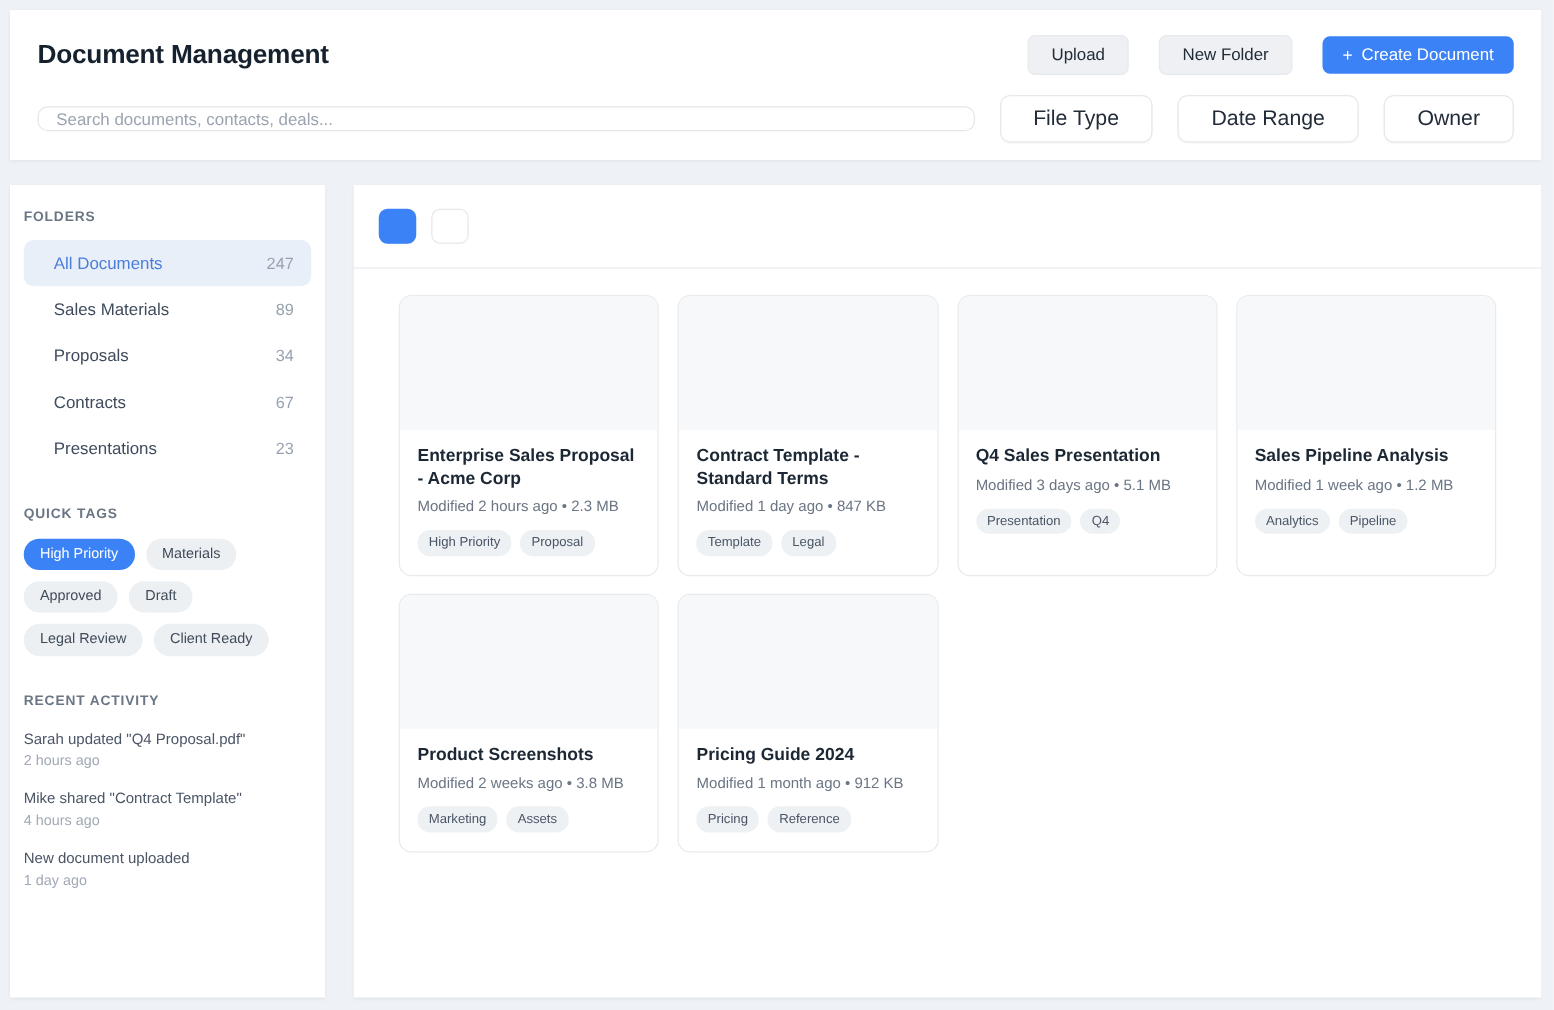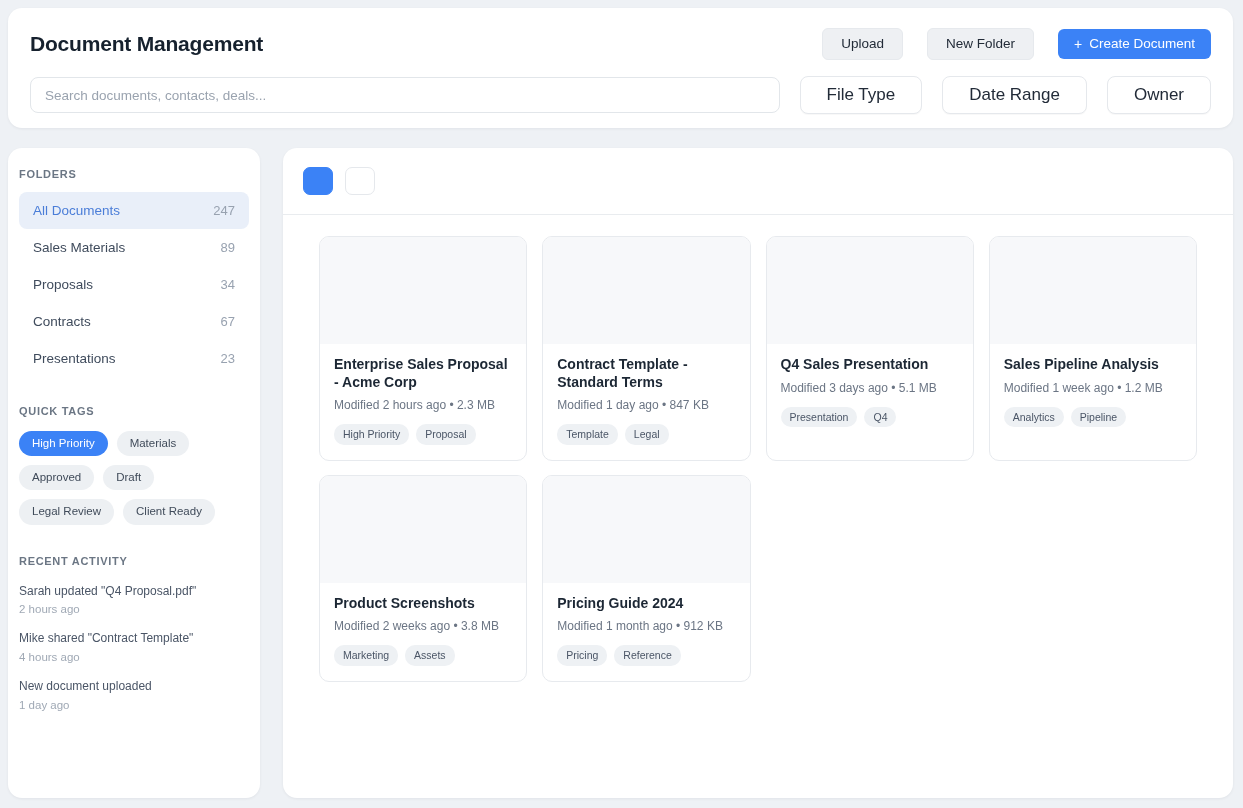"Document Management" .card-surface { border-radius: 14px -> 0 }
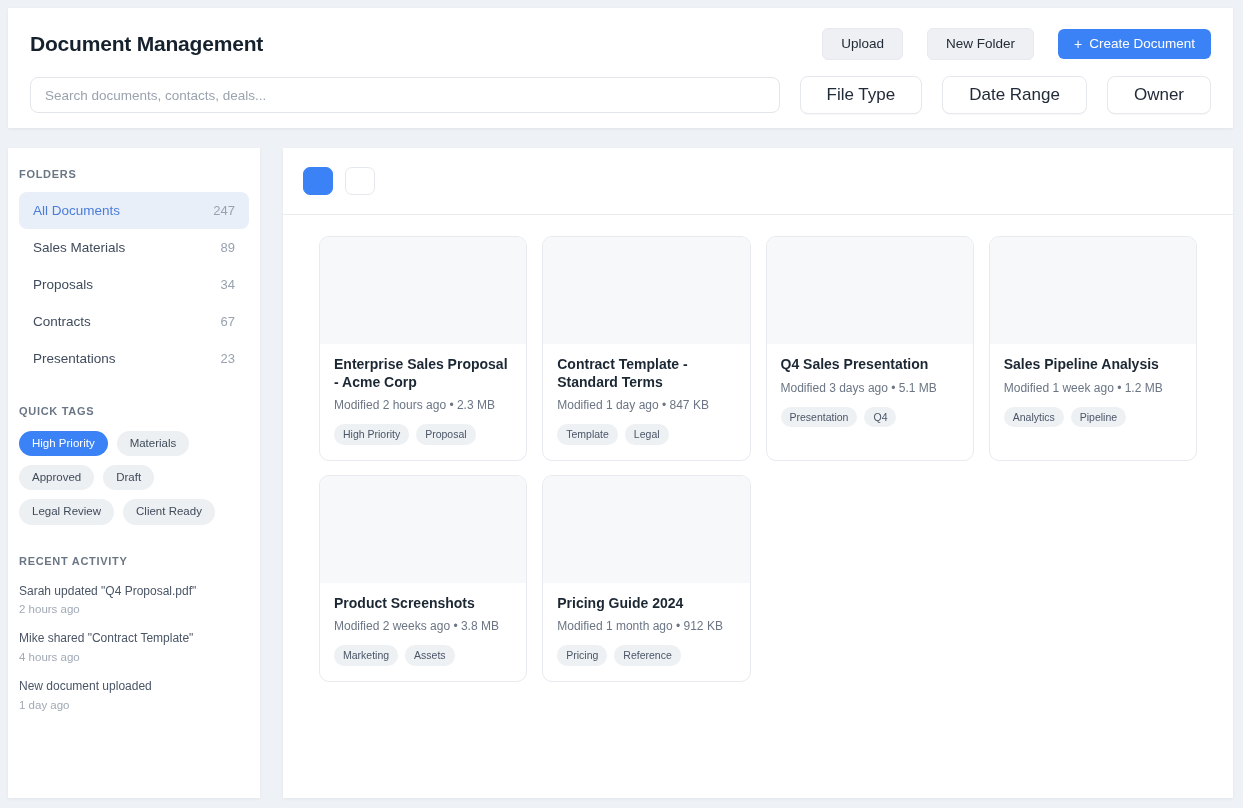"Search documents, contacts, deals..." .search-input { height: 36px -> 20px }
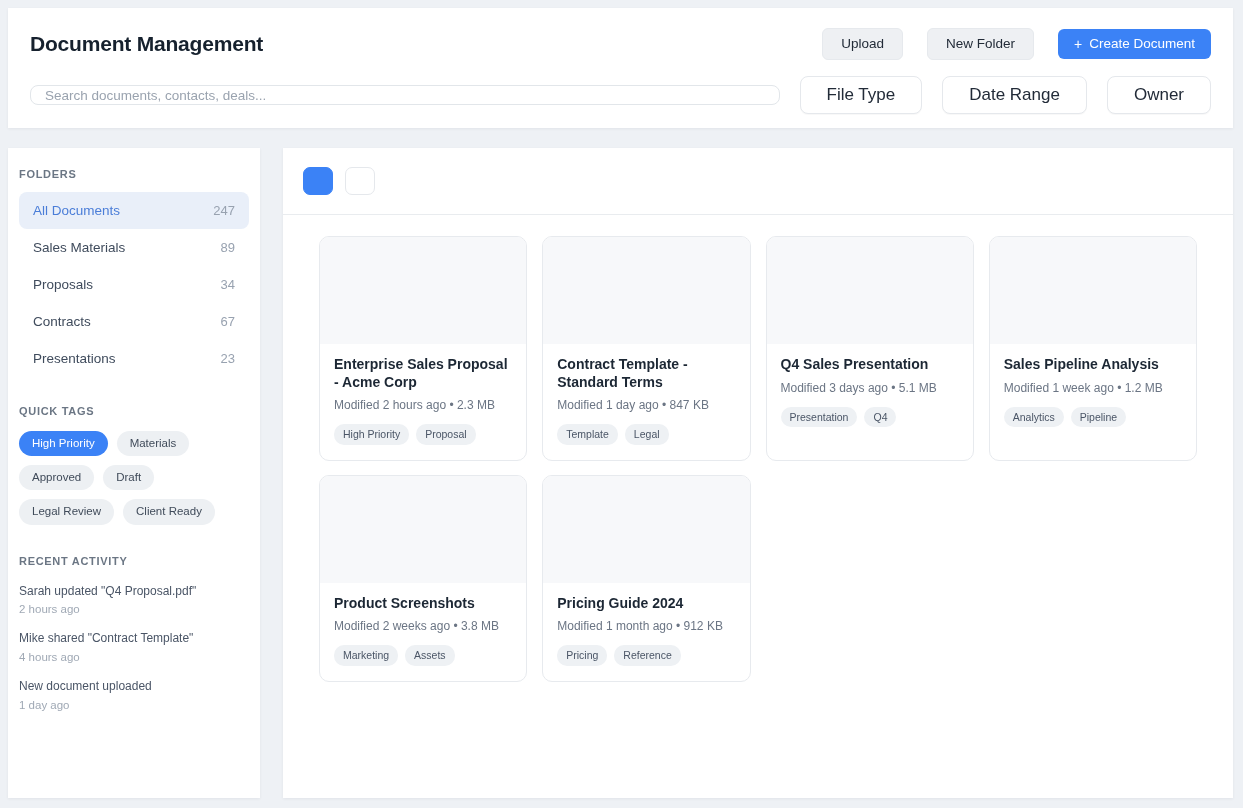"All Documents" .folder-item .folder-label { margin-left: none -> 10px }
